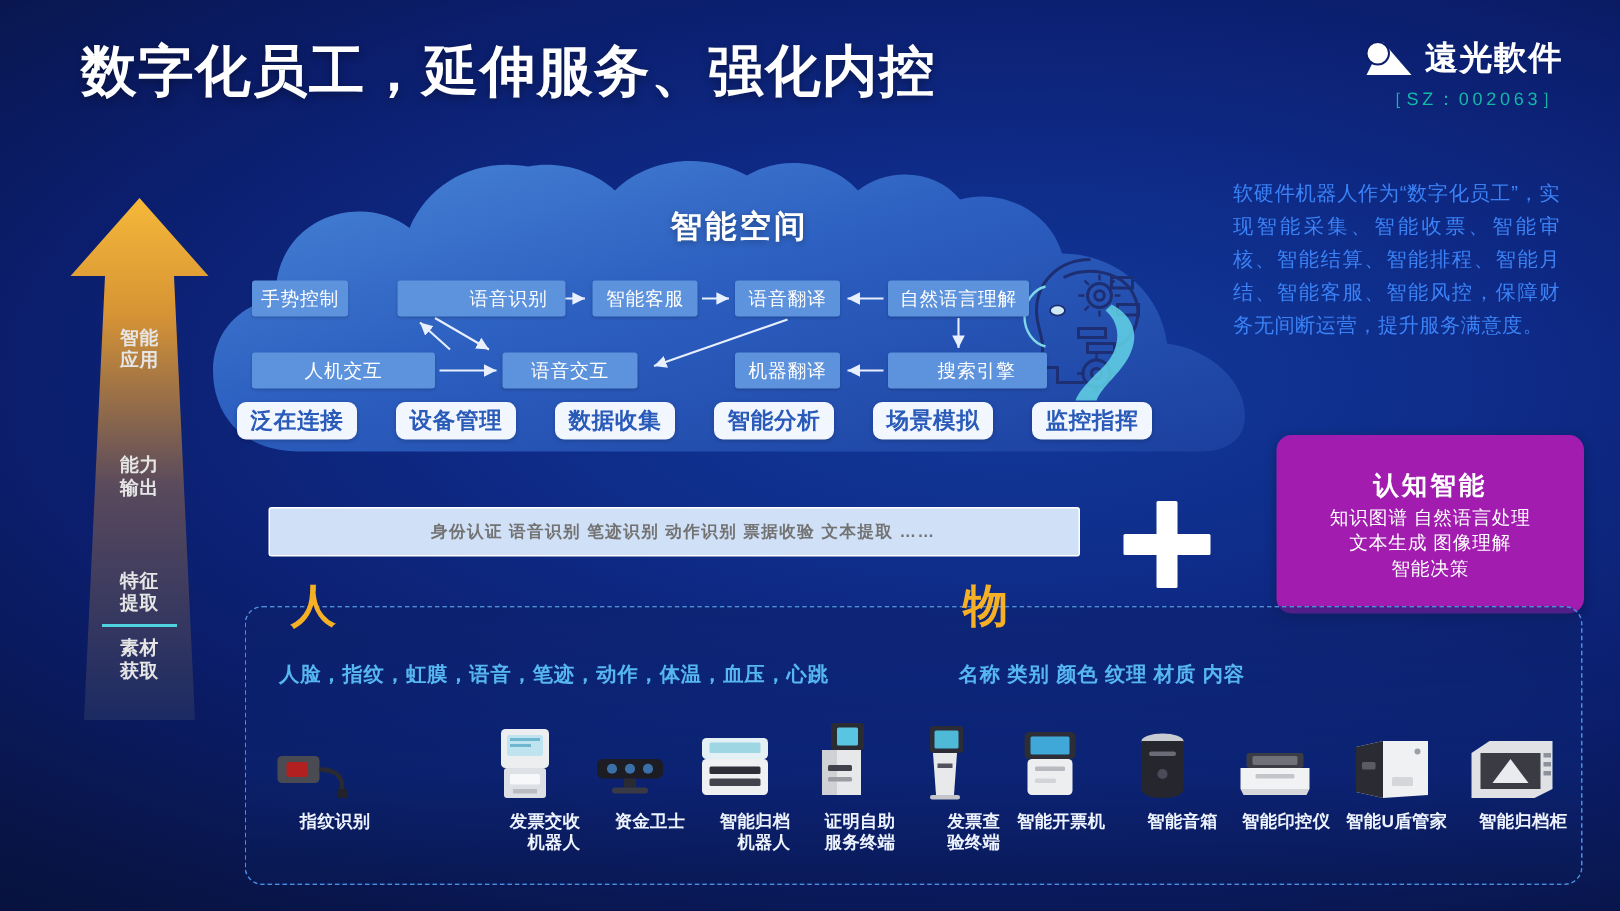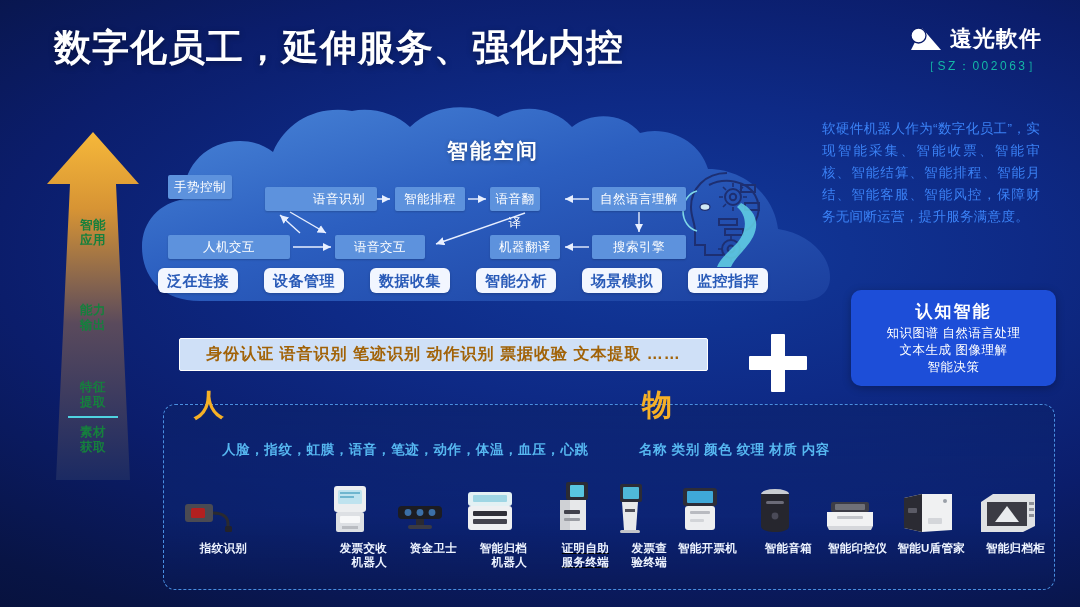"手势控制" div.flow-box { top: 70px -> 82px }
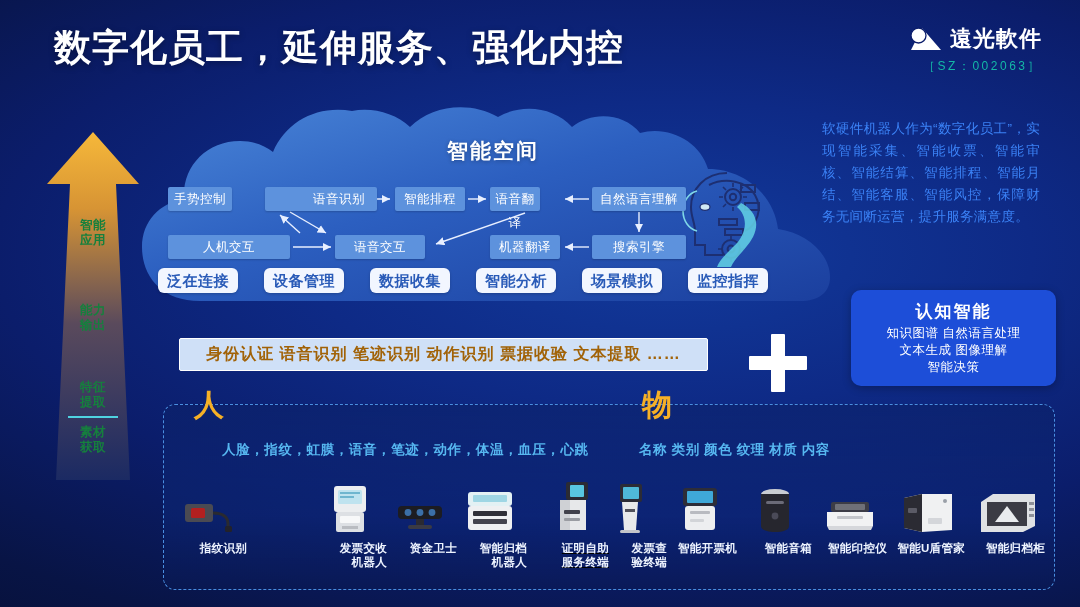"智能排程" div.flow-box { text: 排程 -> 客服 }
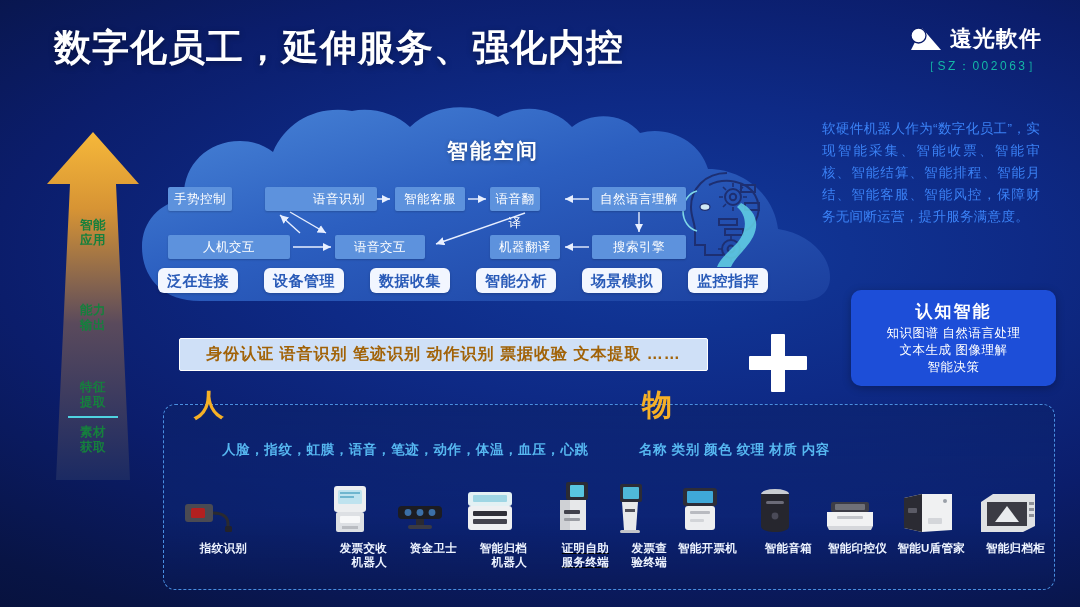"语音翻译" div.flow-box { width: 50px -> 70px }
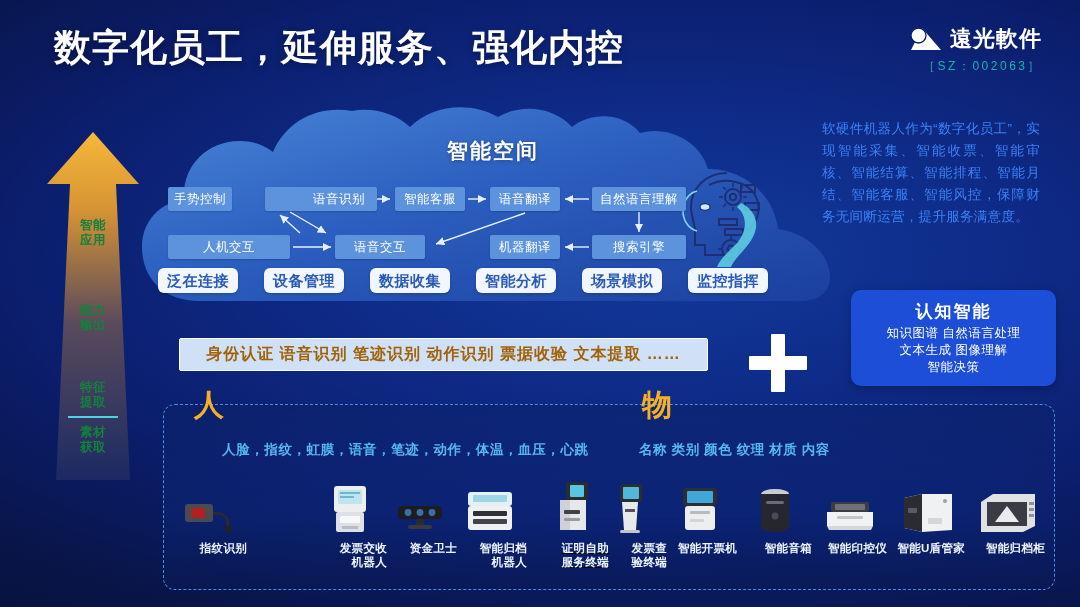"智能" .arrow-label { color: #15803d -> #e5e5e5 }
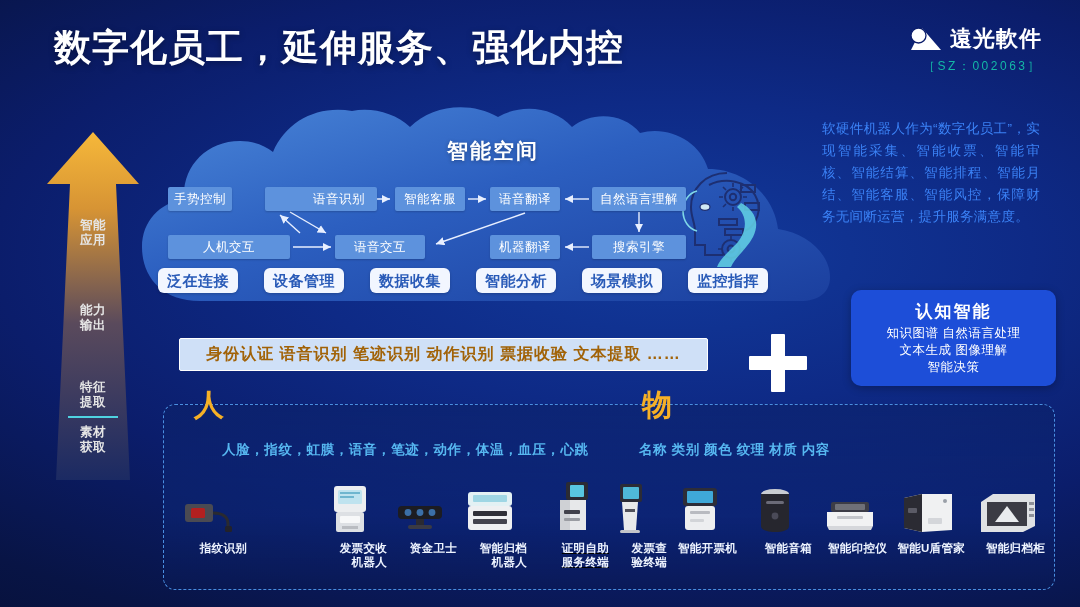"搜索引擎" div.flow-box { padding-left: none -> 12px }
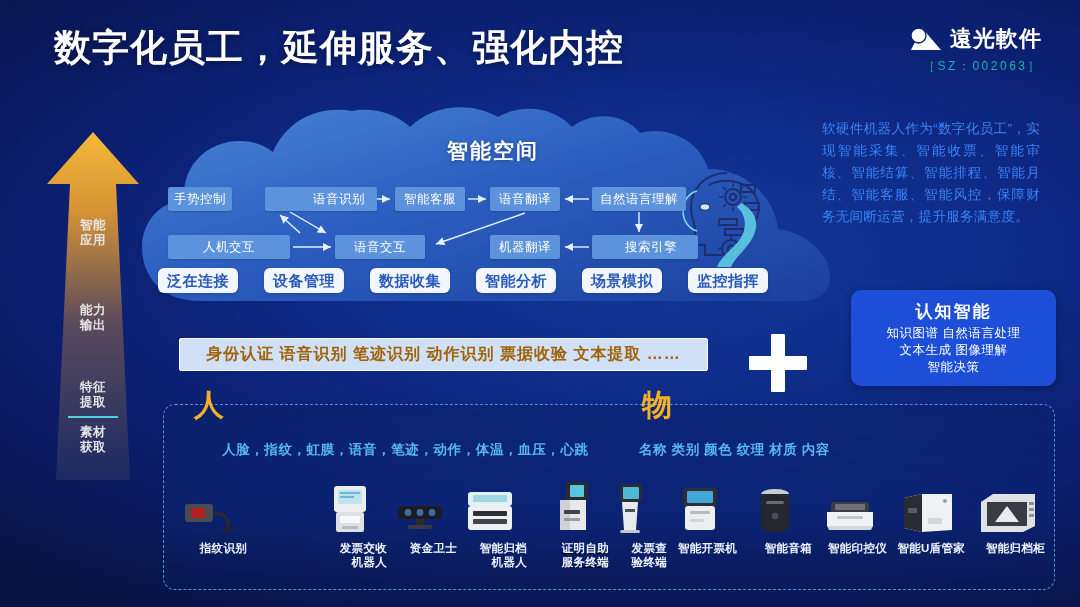"认知智能" #orange-card { background: #1d4ed8 -> #a21caf; height: 96px -> 119px }
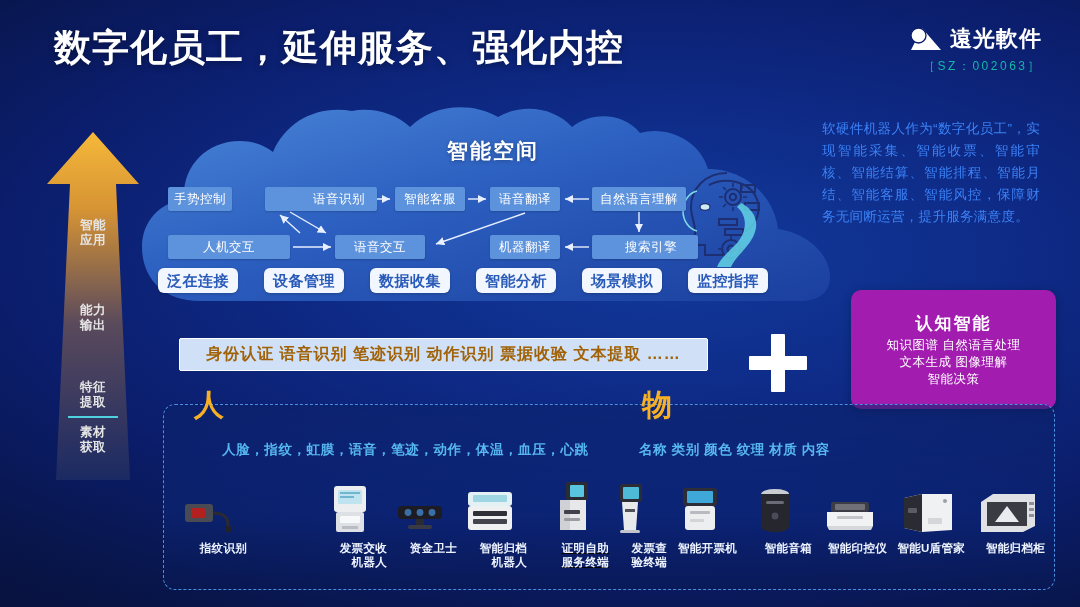"身份认证 语音识别 笔迹识别 动作识别 票据收验" #cap-bar { color: #a16207 -> #737373; font-size: 16px -> 11px; padding-left: none -> 12px }
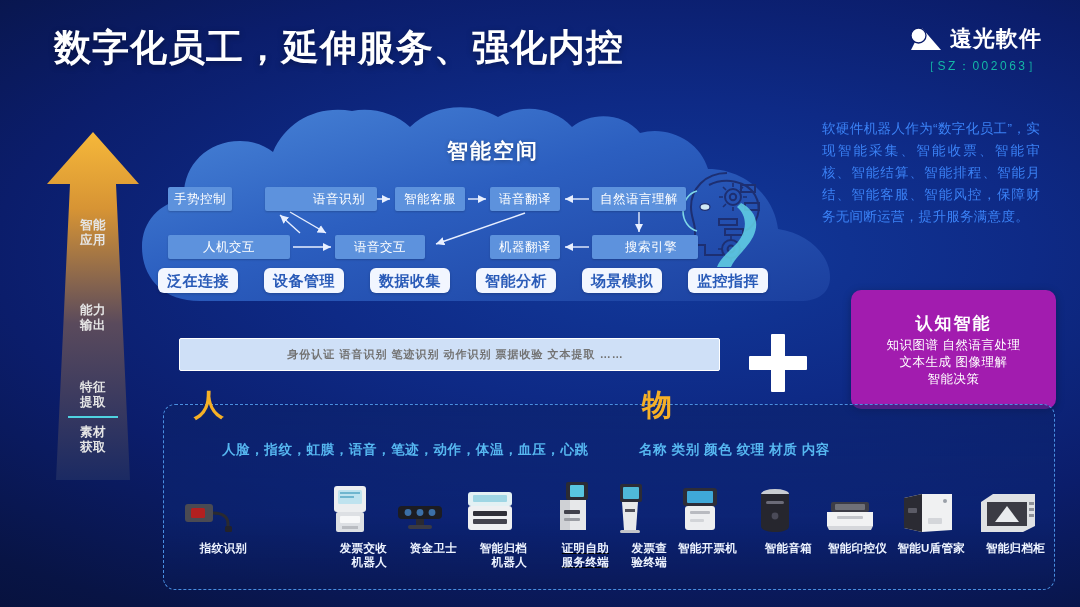"人脸，指纹，虹膜，语音，笔迹，动作，体温，血压，心跳" #attrs-ren { margin-left: 36px -> none }
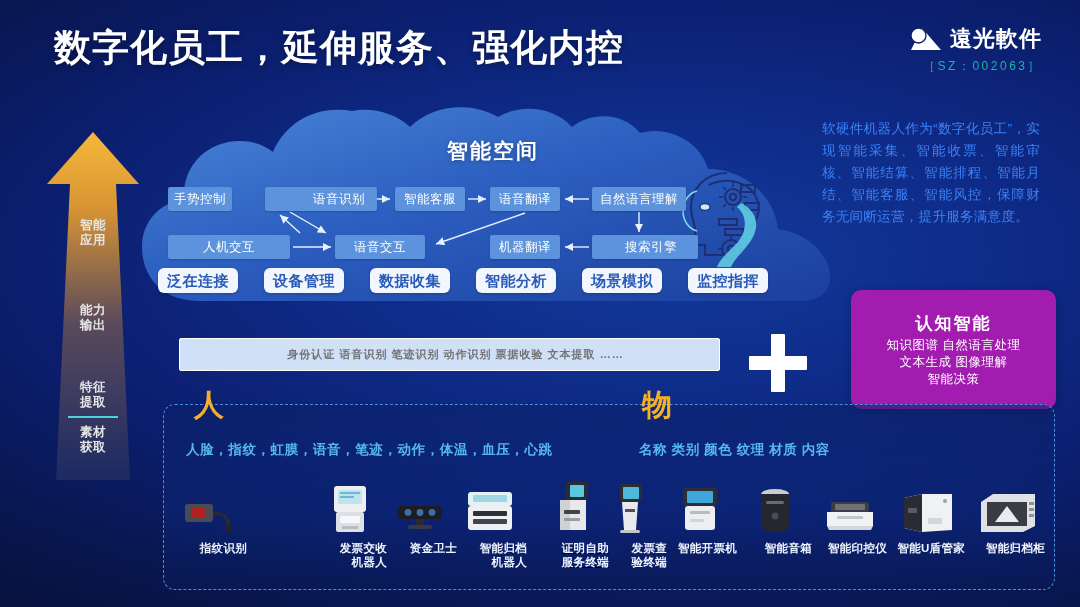"证明自助" div.device { left: 372px -> 360px; text-decoration: underline -> none }
